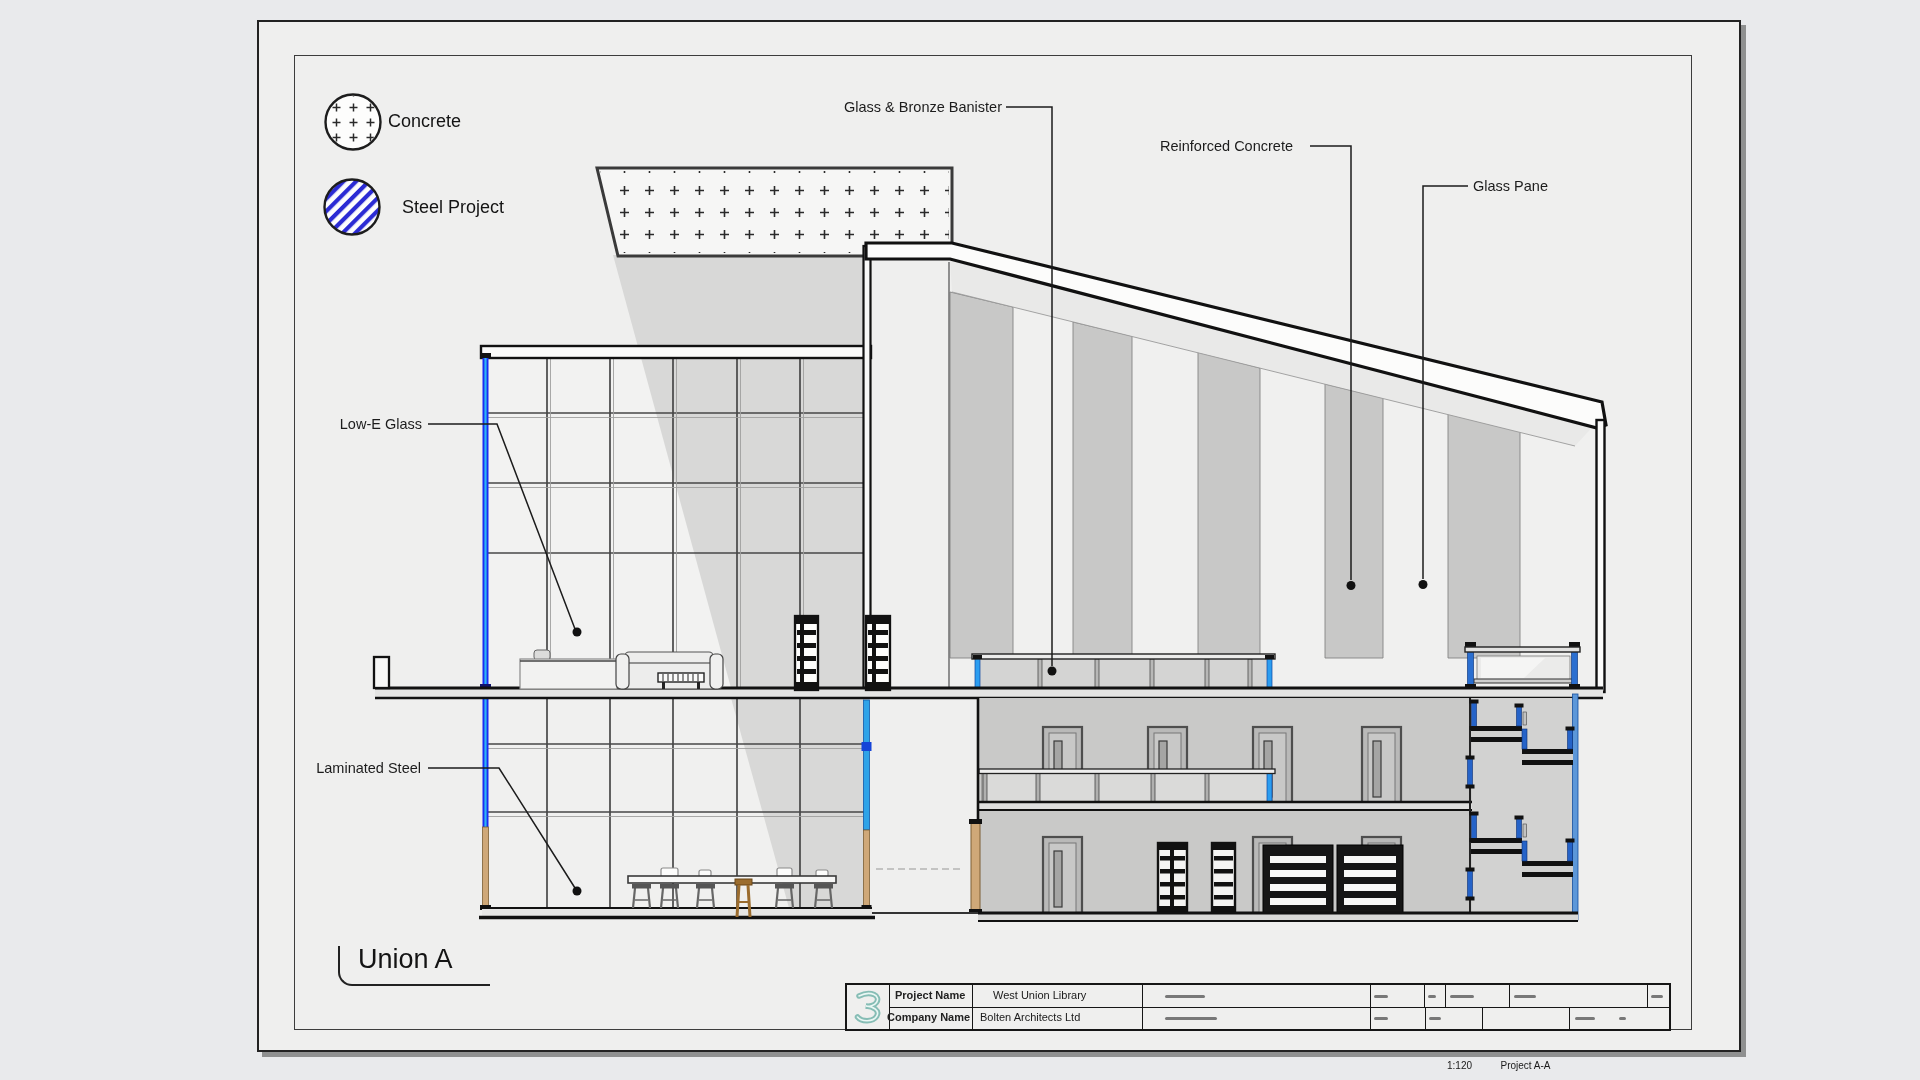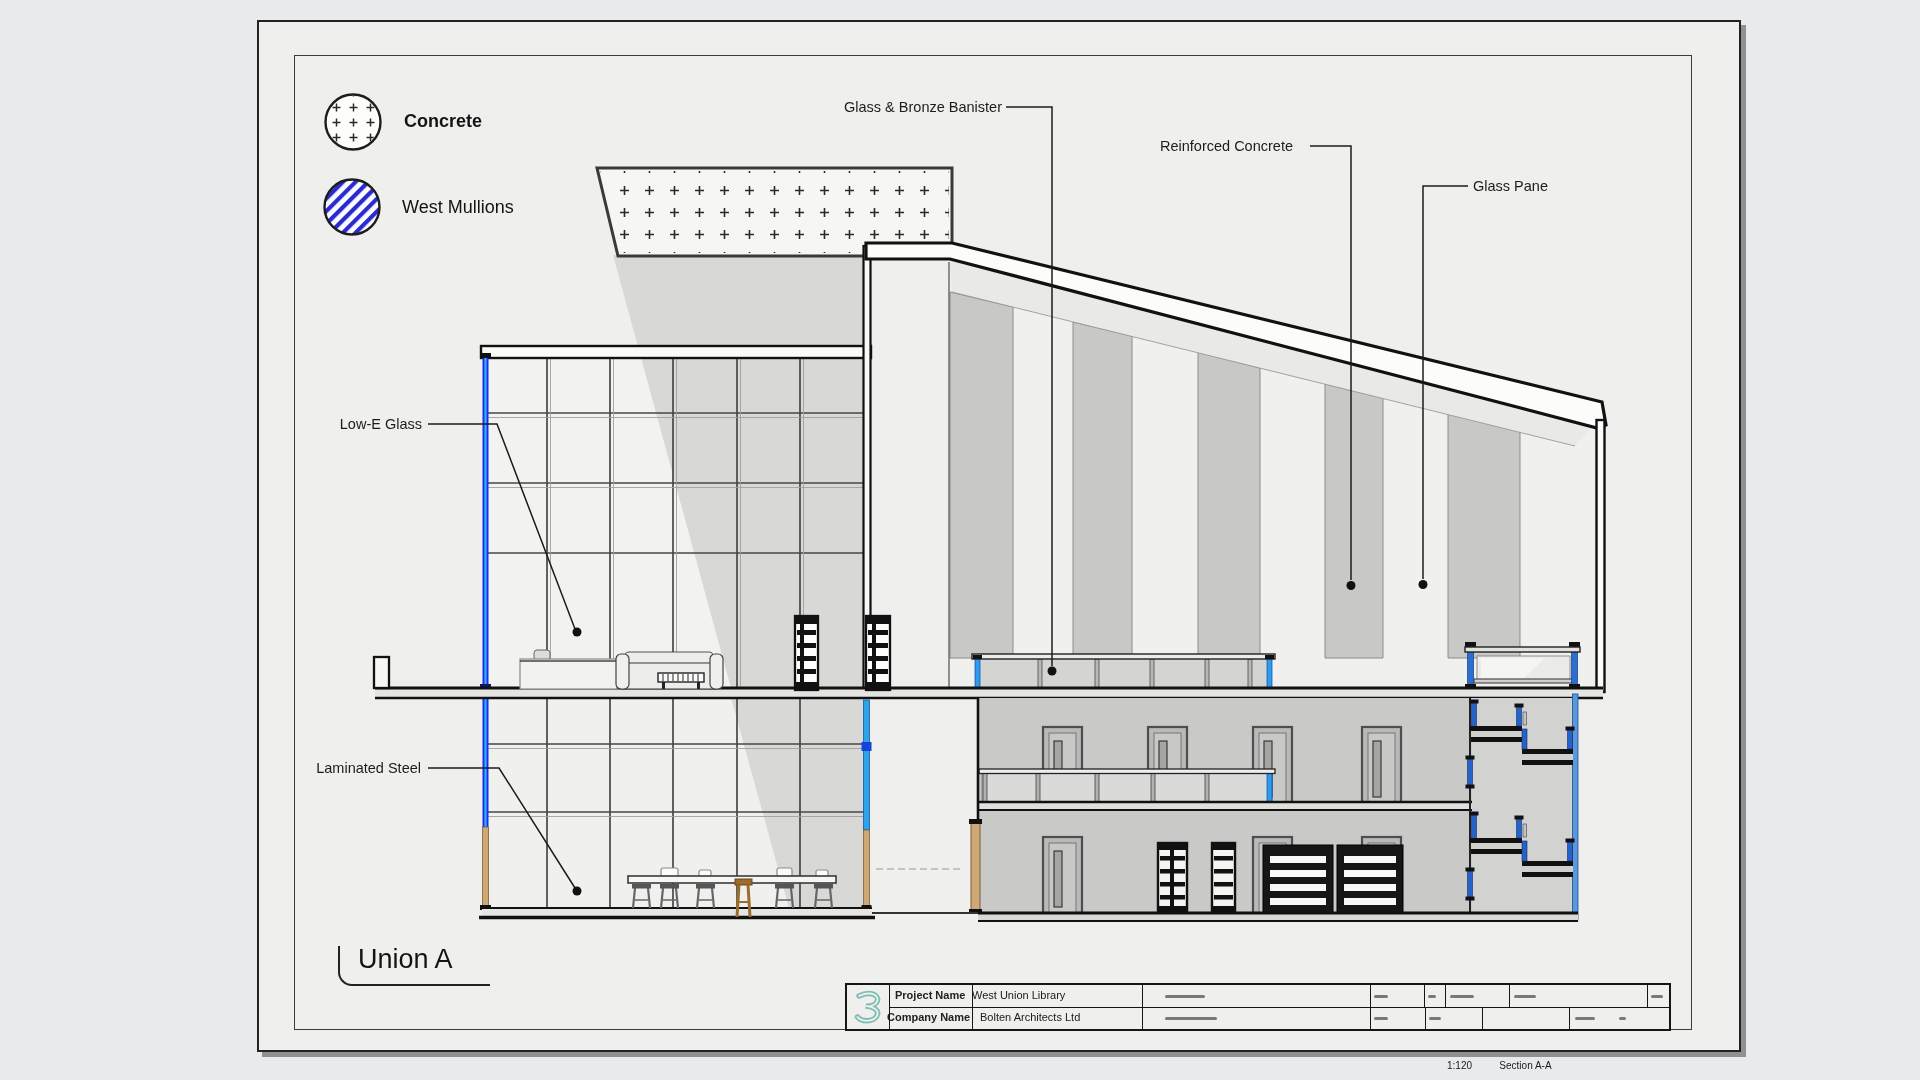"Concrete" div.legend-label { font-weight: bold -> none; left: 404px -> 388px }
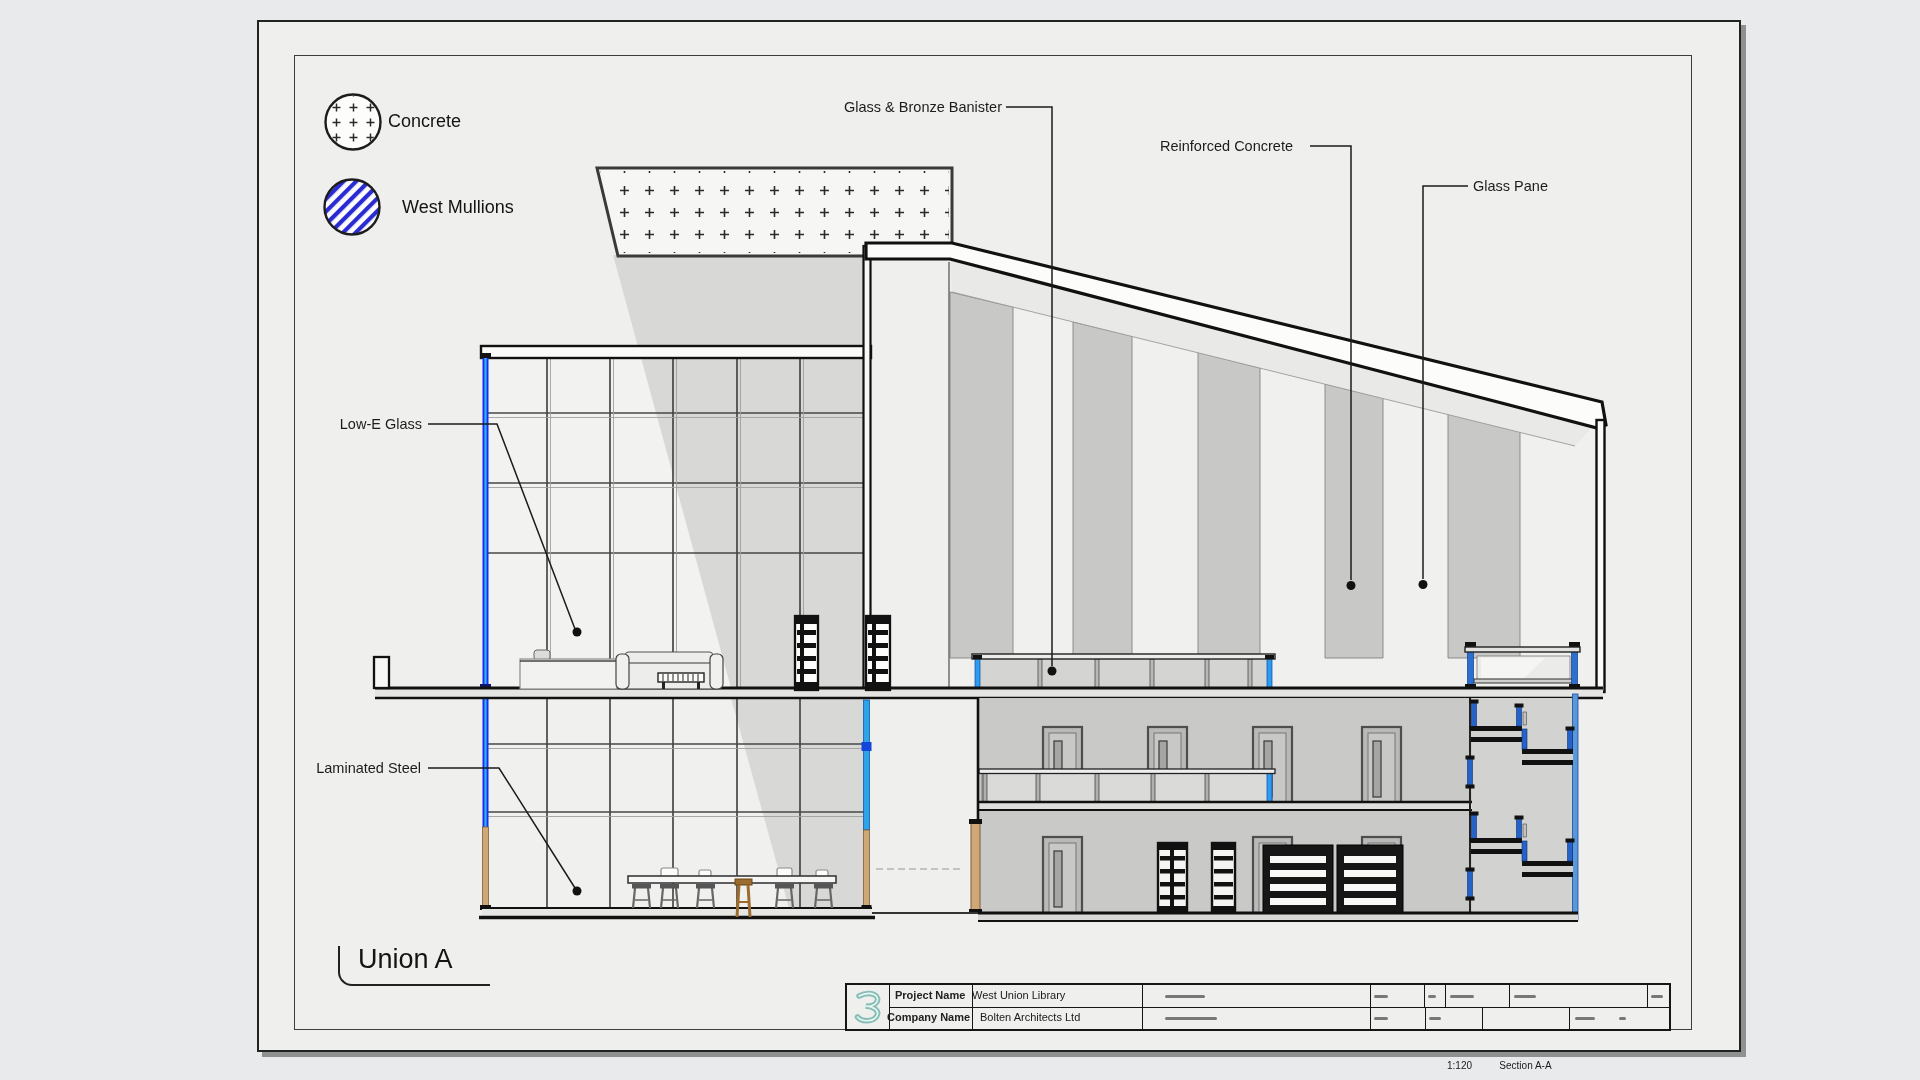"West Mullions" div.legend-label { text: West Mullions -> Steel Project }
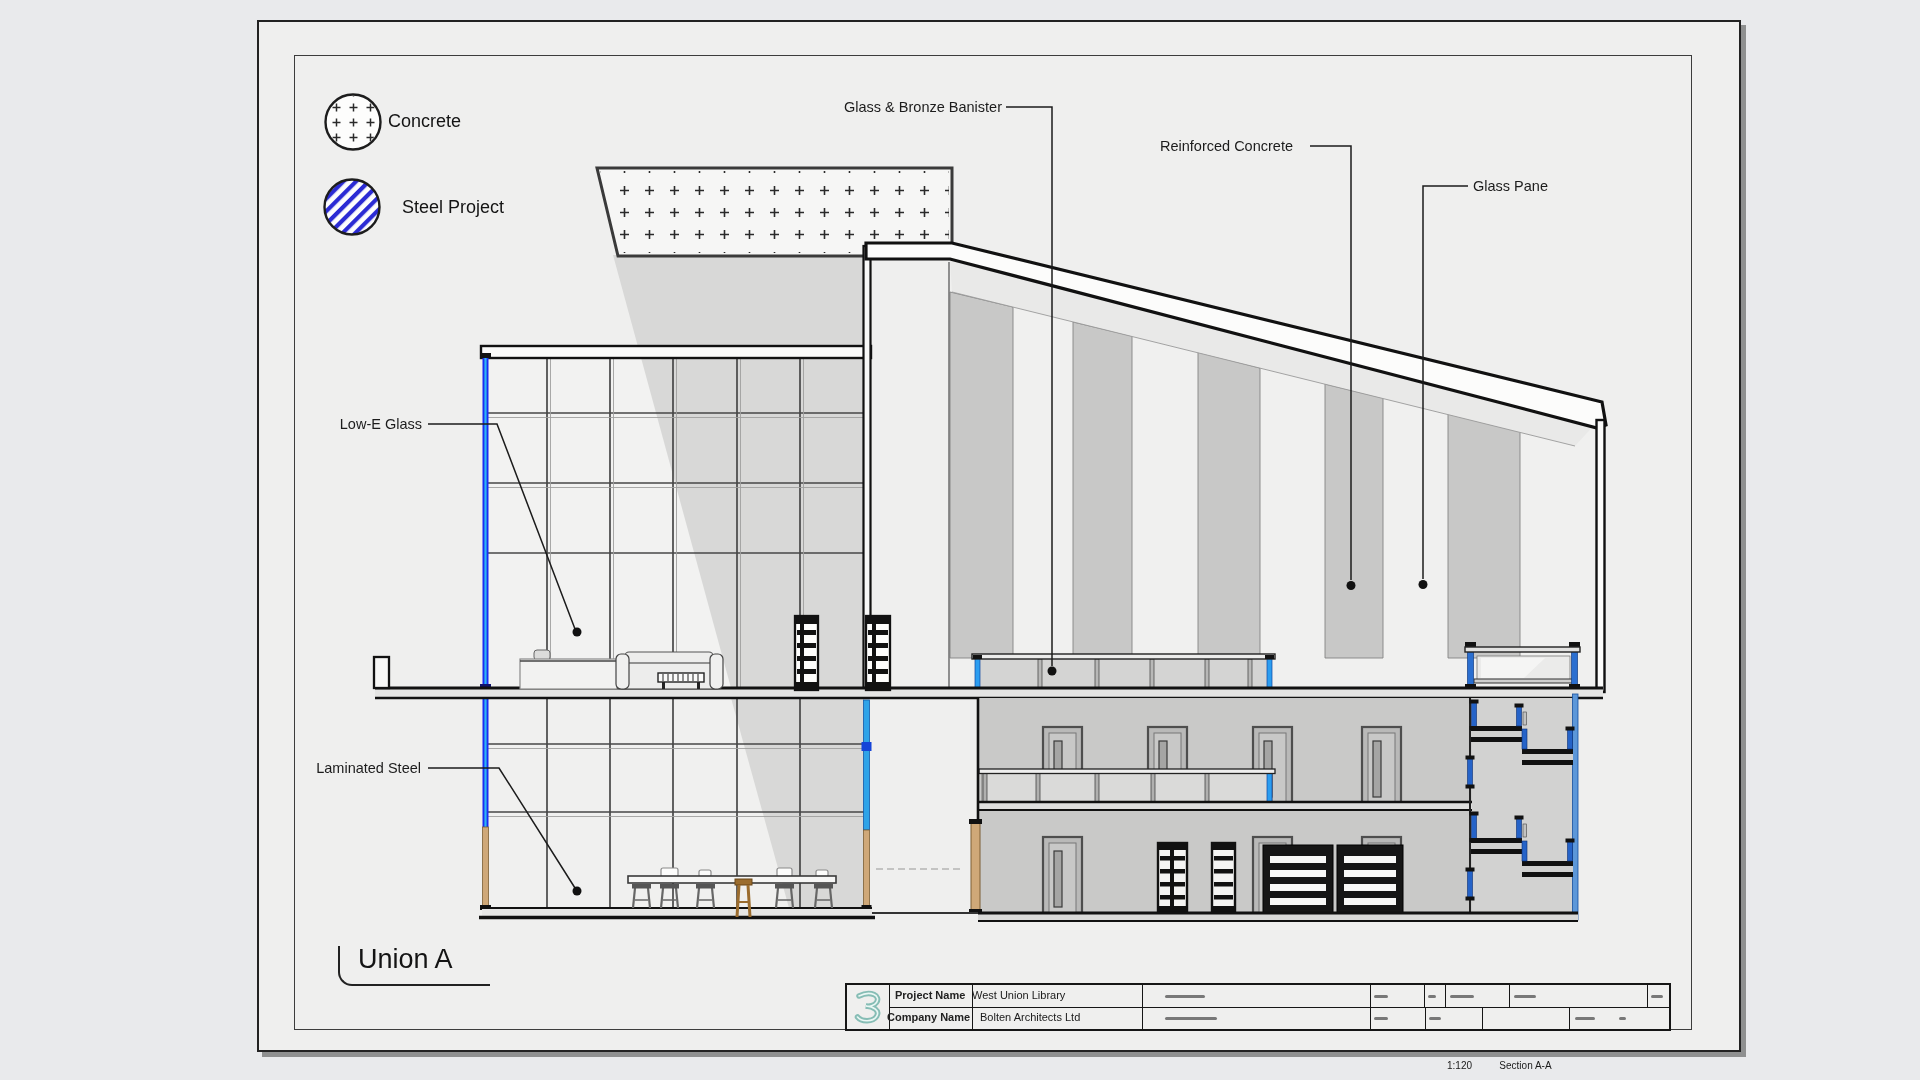"West Union Library" div.tb-val { left: 125px -> 146px }
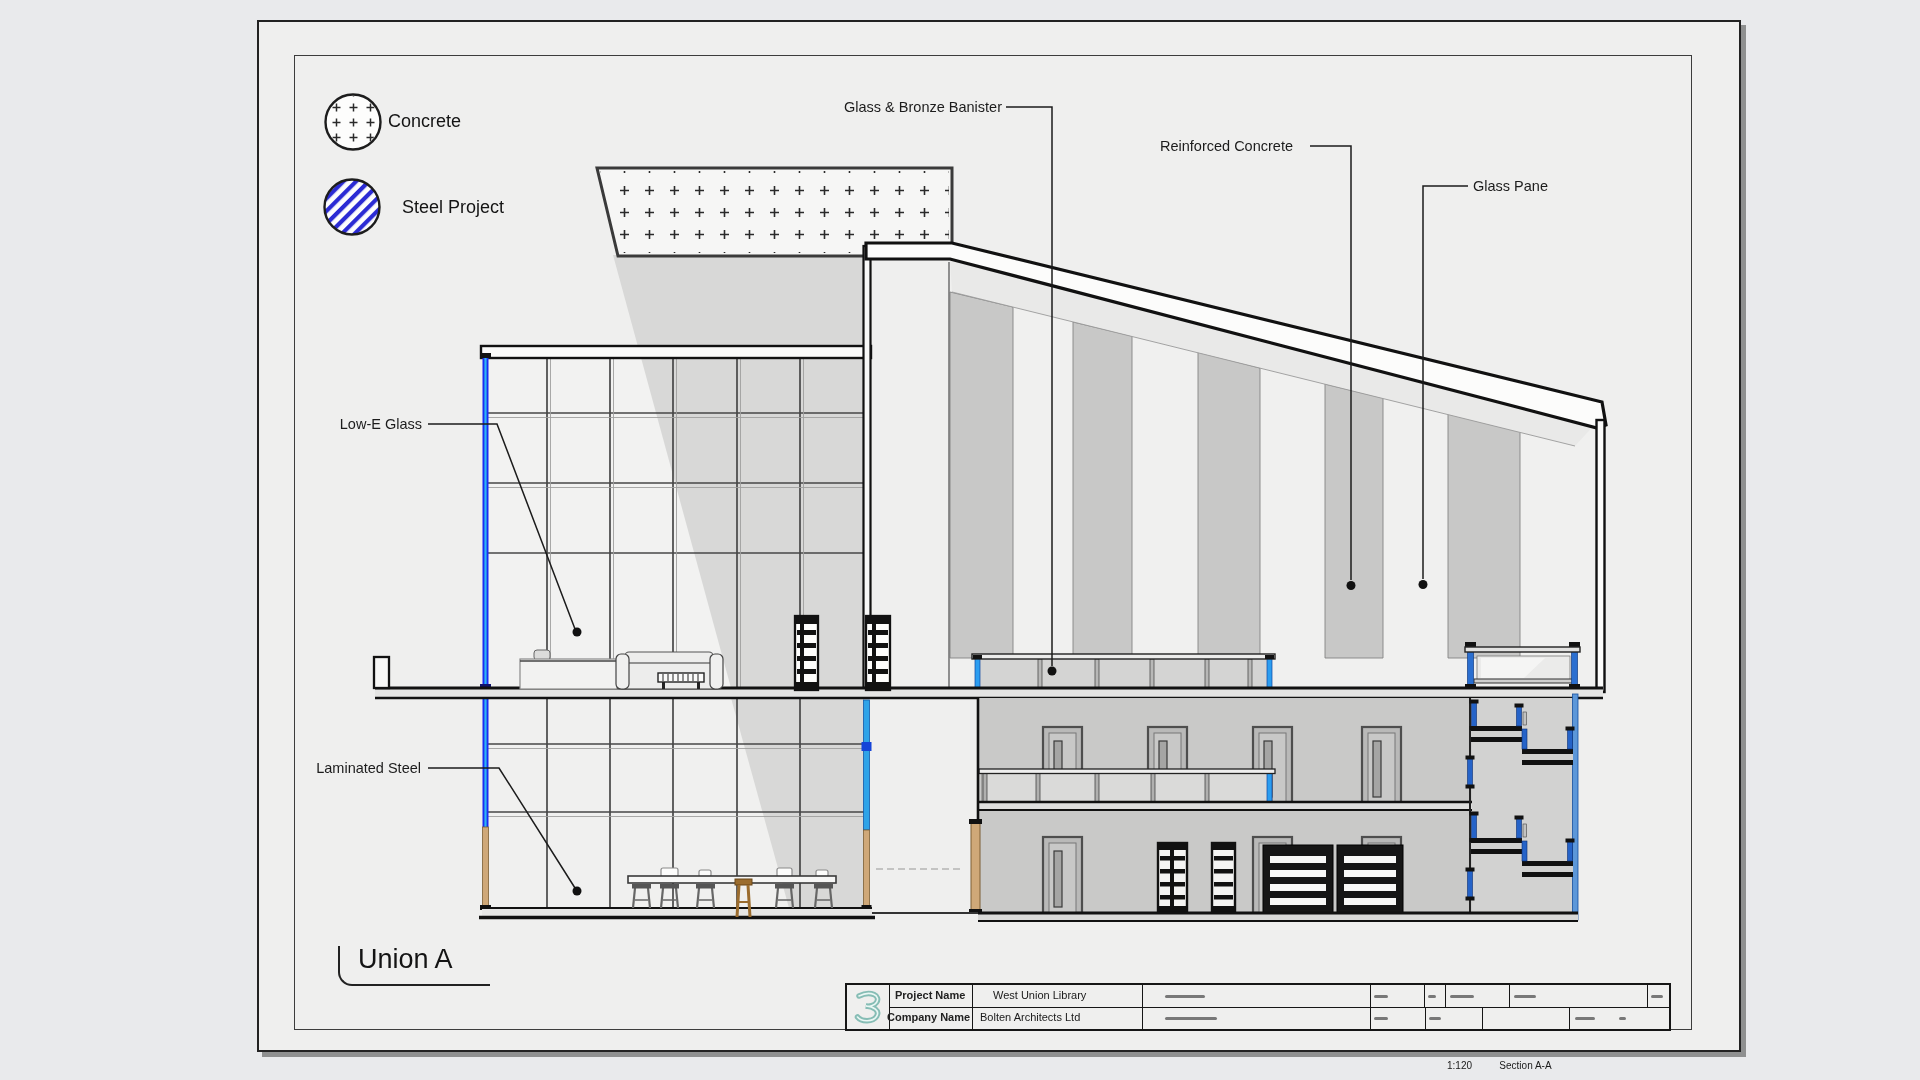"Section A-A" div.tb-small { text: Section -> Project }
